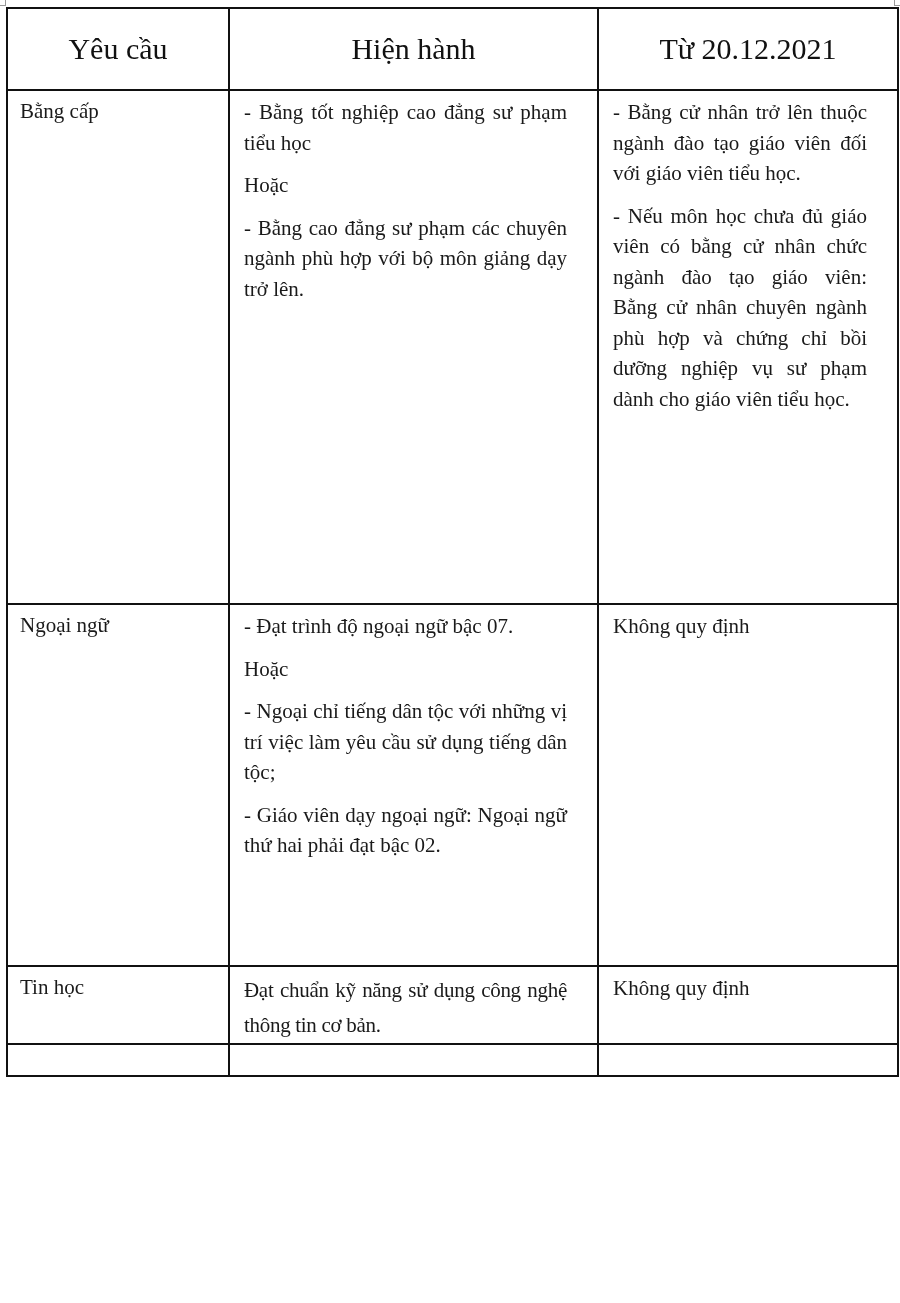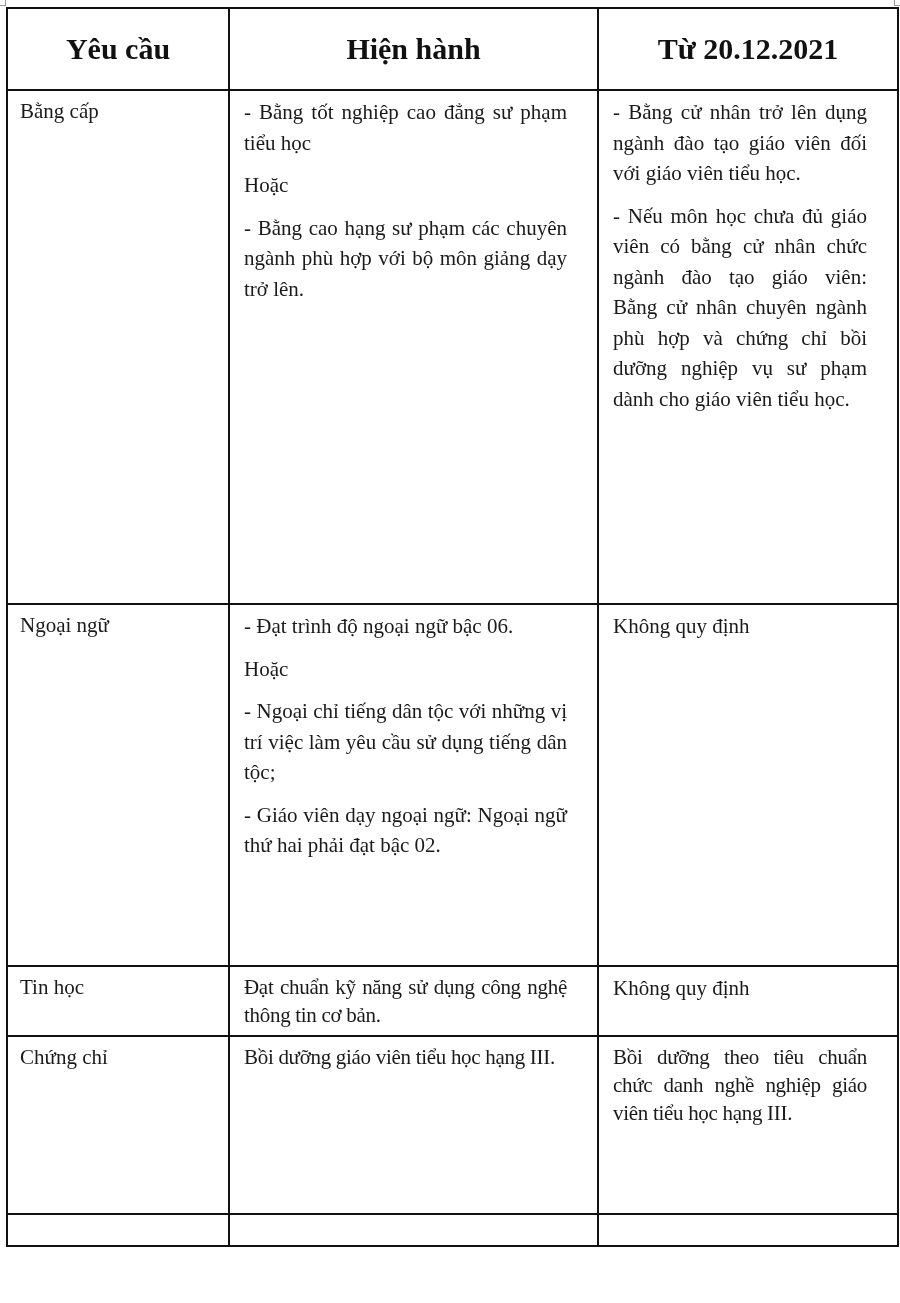"Yêu cầu" th { font-weight: bold -> normal }
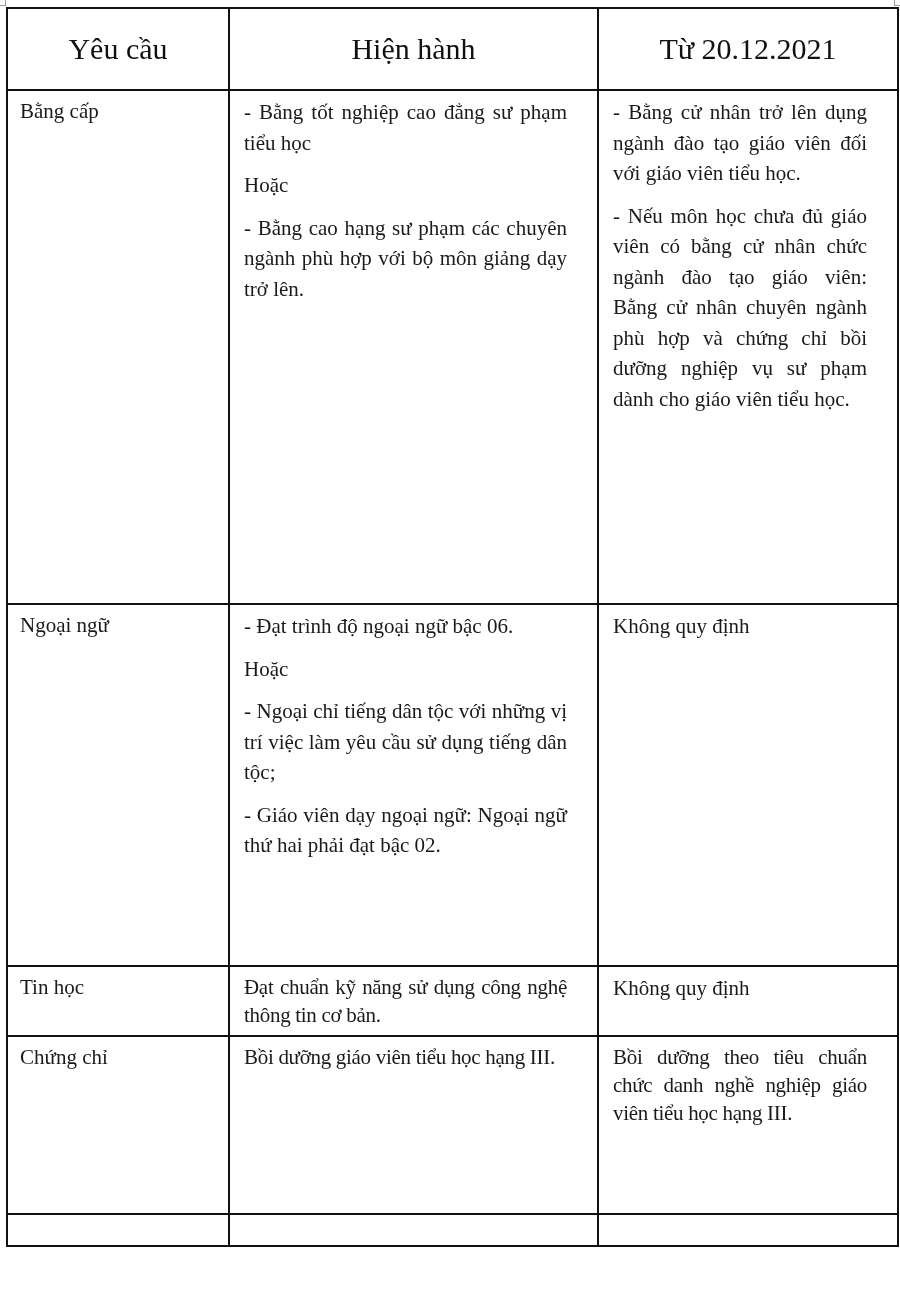"- Bằng cử nhân trở" p { text: dụng -> thuộc }
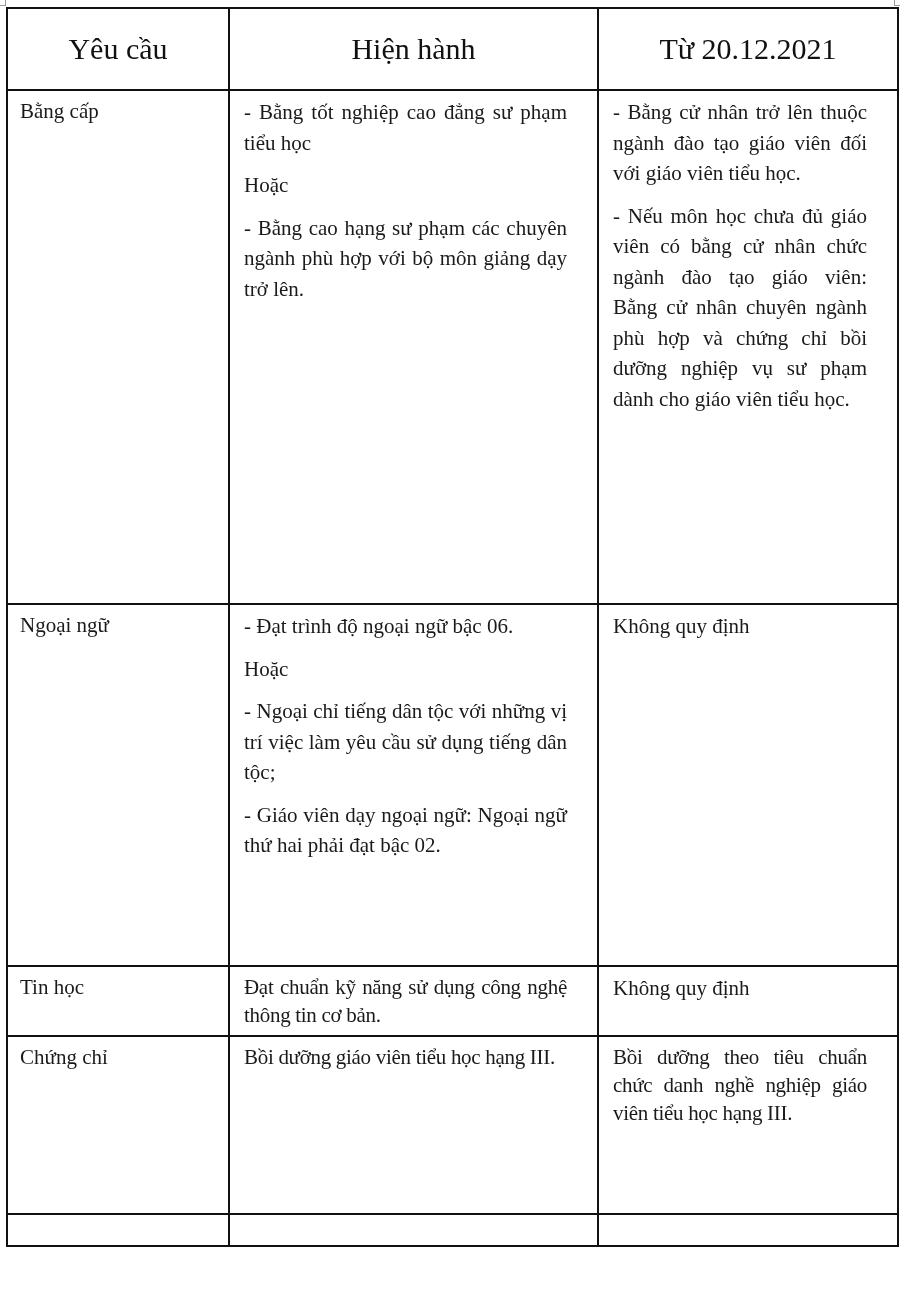"- Bằng cao hạng sư" p.last { text: hạng -> đẳng }
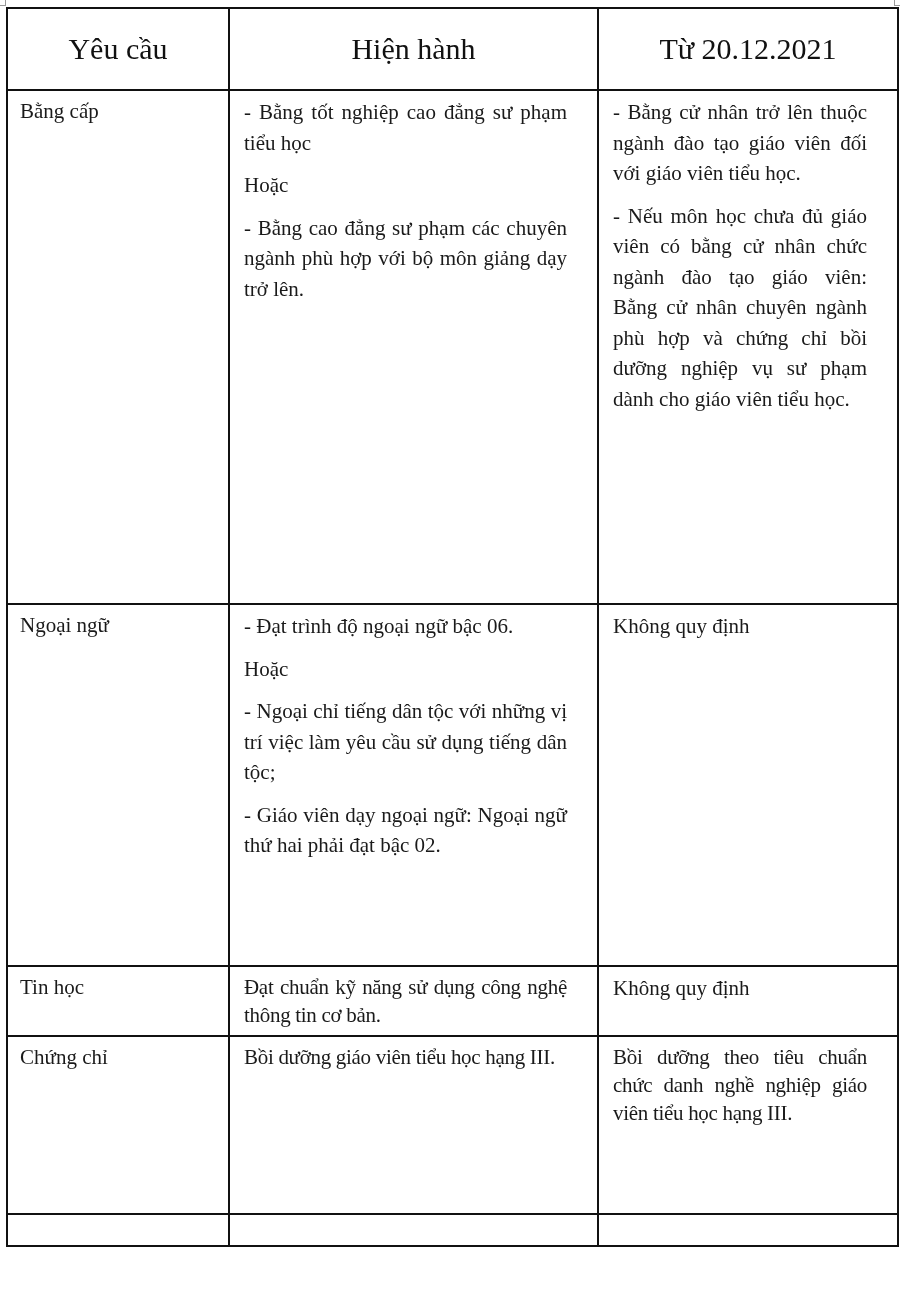"- Đạt trình độ ngoại" p { text: 06 -> 07 }
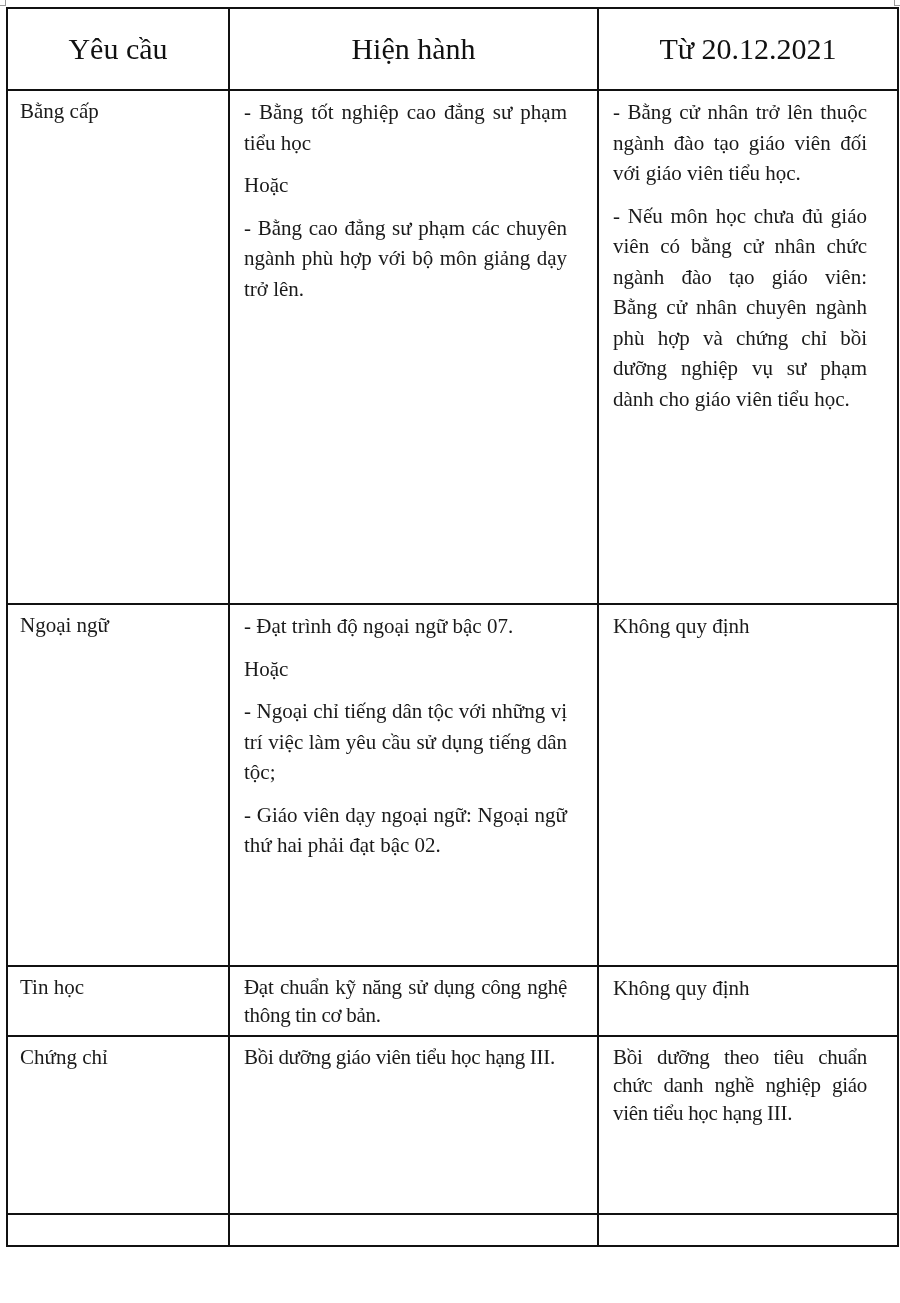"Đạt chuẩn kỹ năng sử" div.cell { line-height: 28px -> 35px }
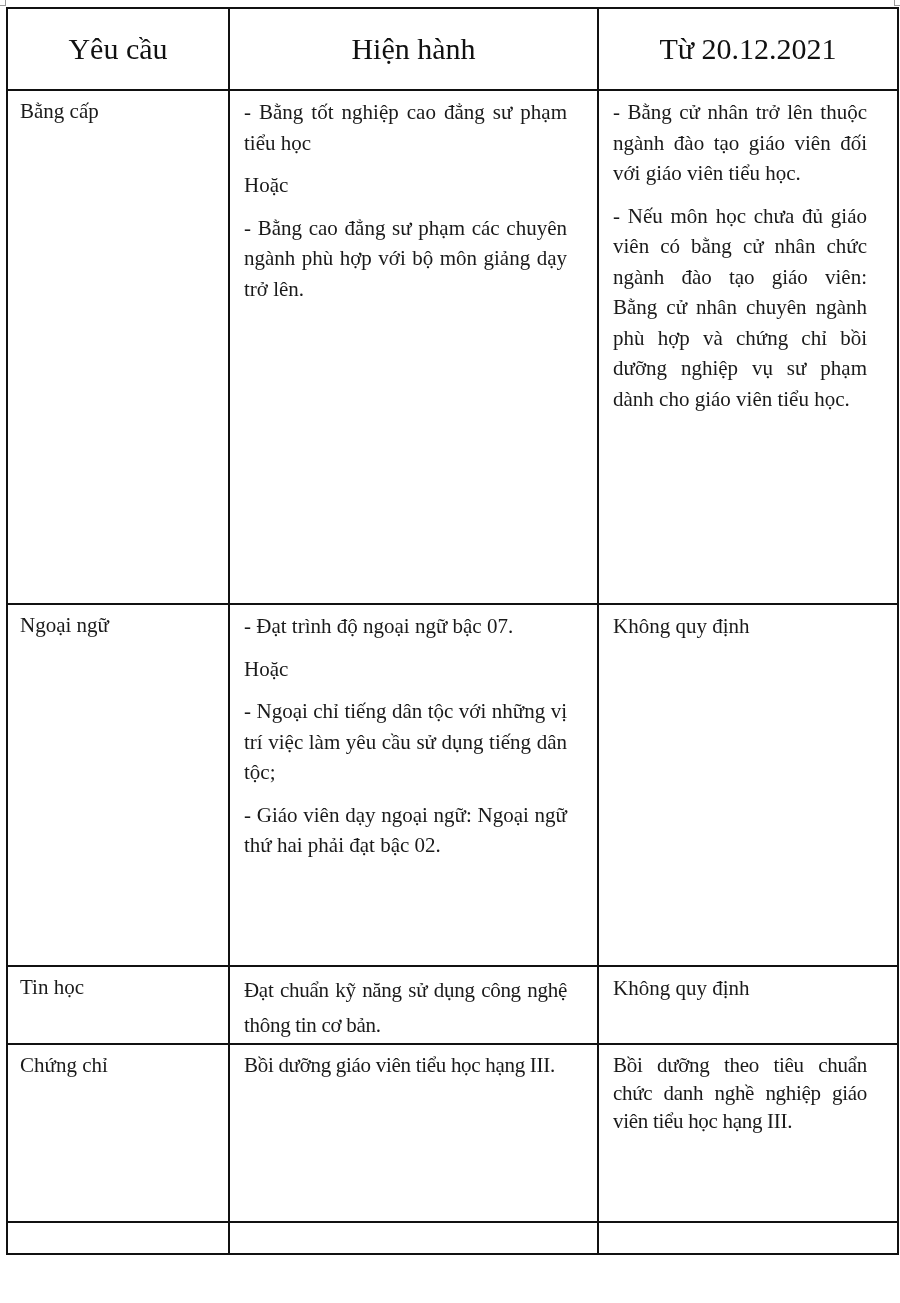"Chứng chỉ" tr.r-chung { html: <tr> <td> <div>Chứng chỉ</div> </td> <td> <div> <p>Bồi dưỡng giáo viên tiểu học hạng III.</p> </div> </td> <td> <div> <p>Bồi dưỡng theo tiêu chuẩn chức danh nghề nghiệp giáo viên tiểu học hạng III.</p> </div> </td> </tr> -> none }
